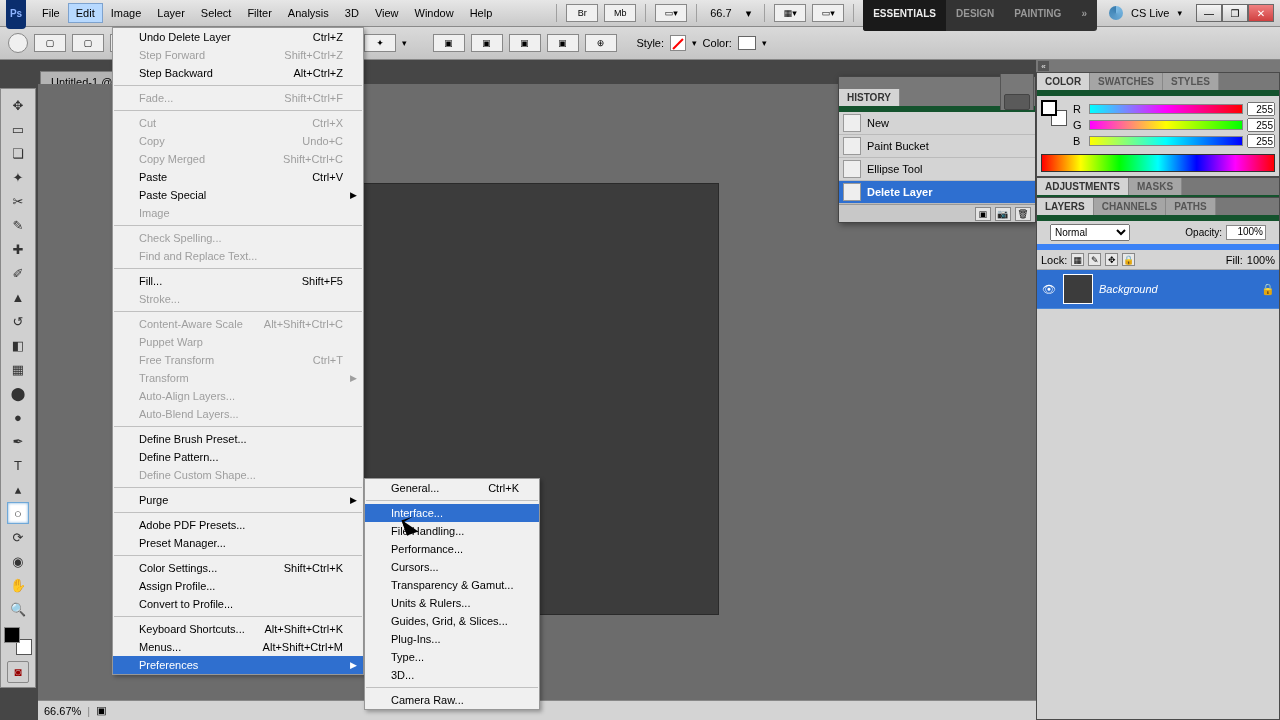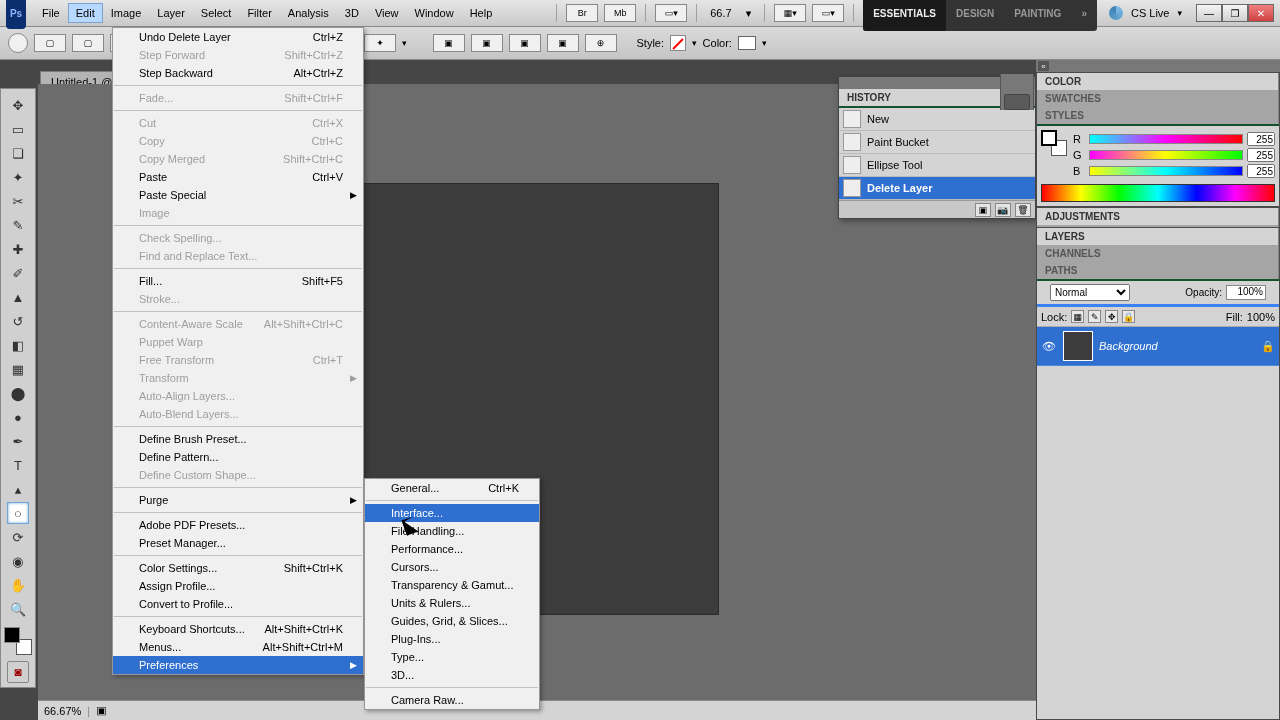"COLOR" .panel-tabs { border-bottom: 2px solid #14532d -> 6px solid #14532d; flex-direction: column -> none }
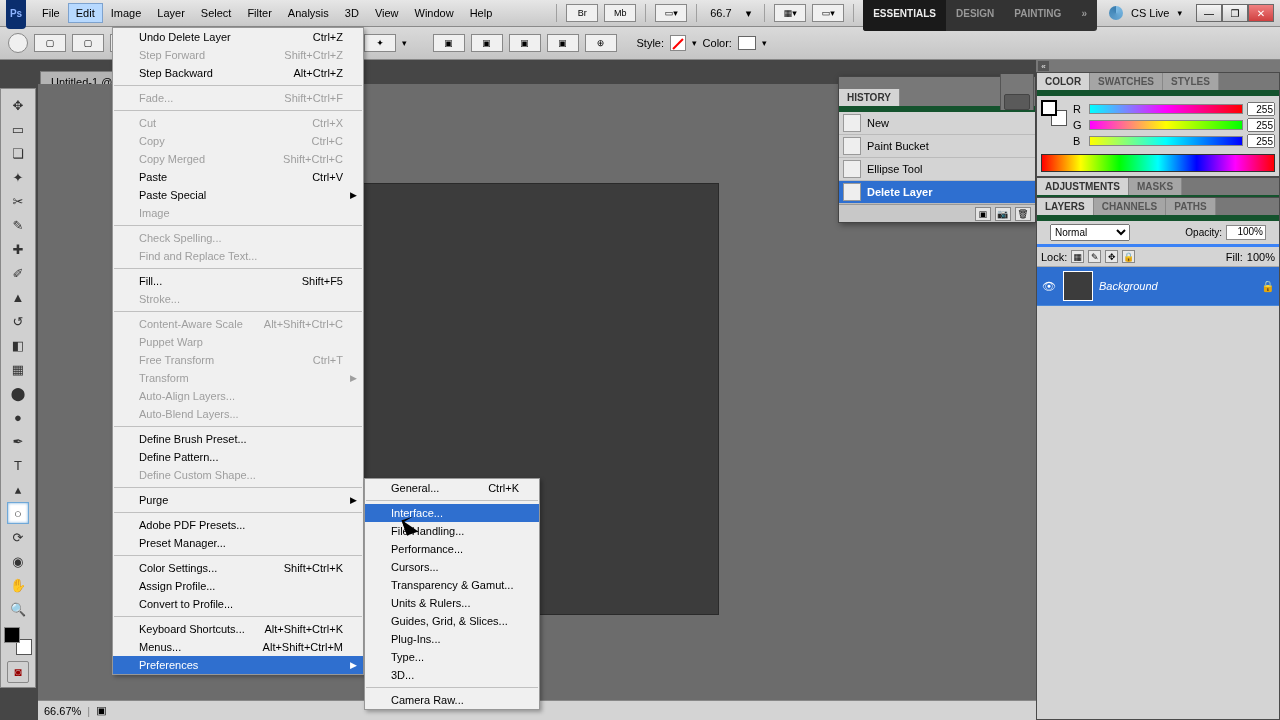"Ctrl+C" span.dd-shortcut { text: Ctrl+C -> Undo+C }
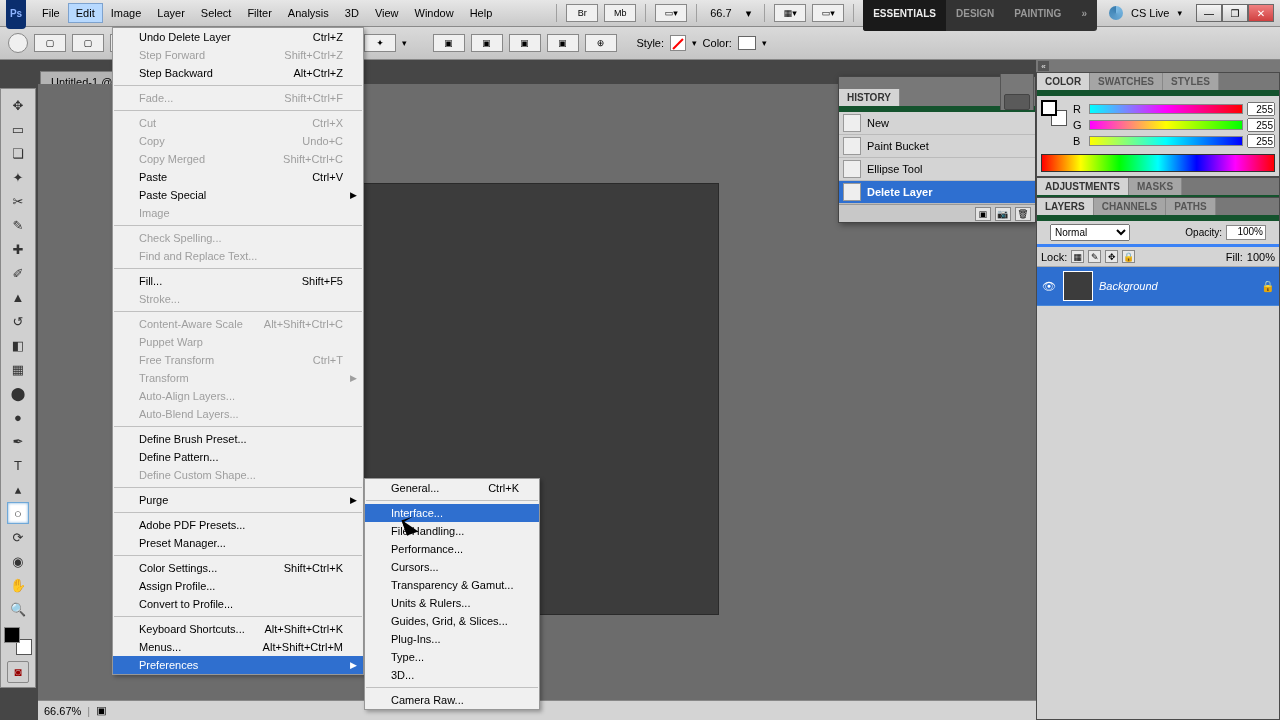"Normal" .layer-controls { border-bottom: 3px solid #3b82f6 -> 6px solid #3b82f6 }
